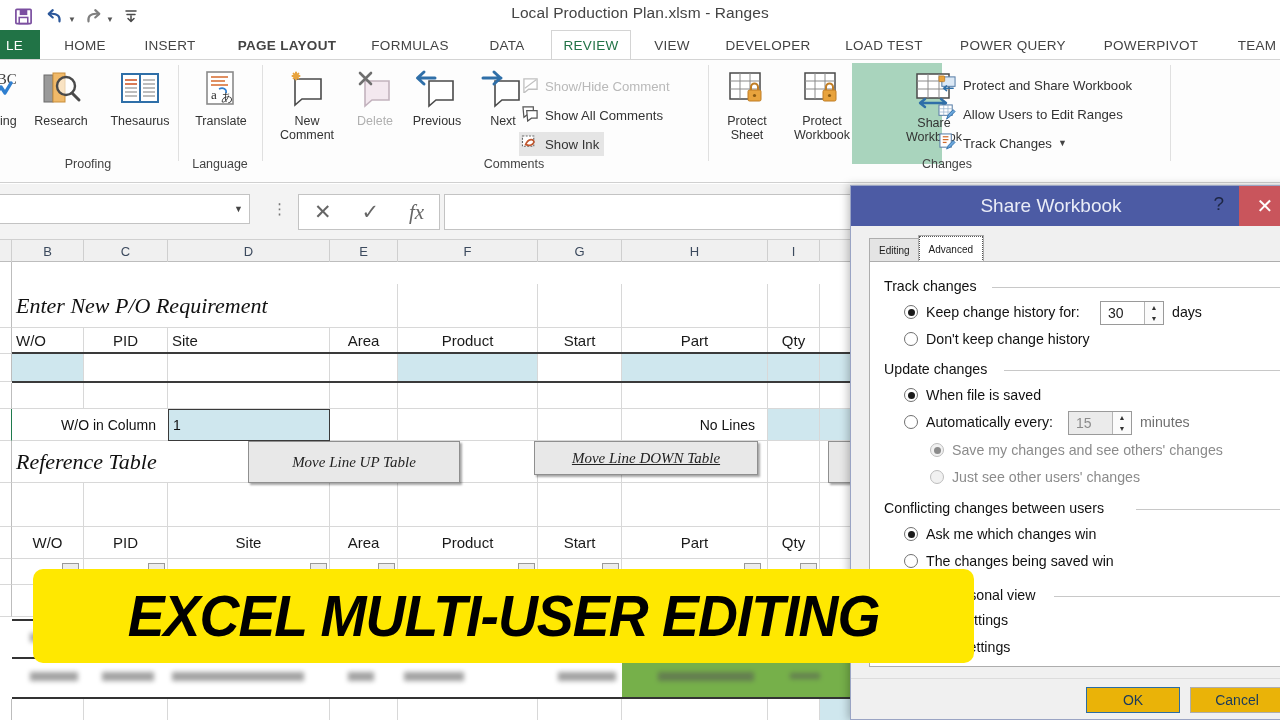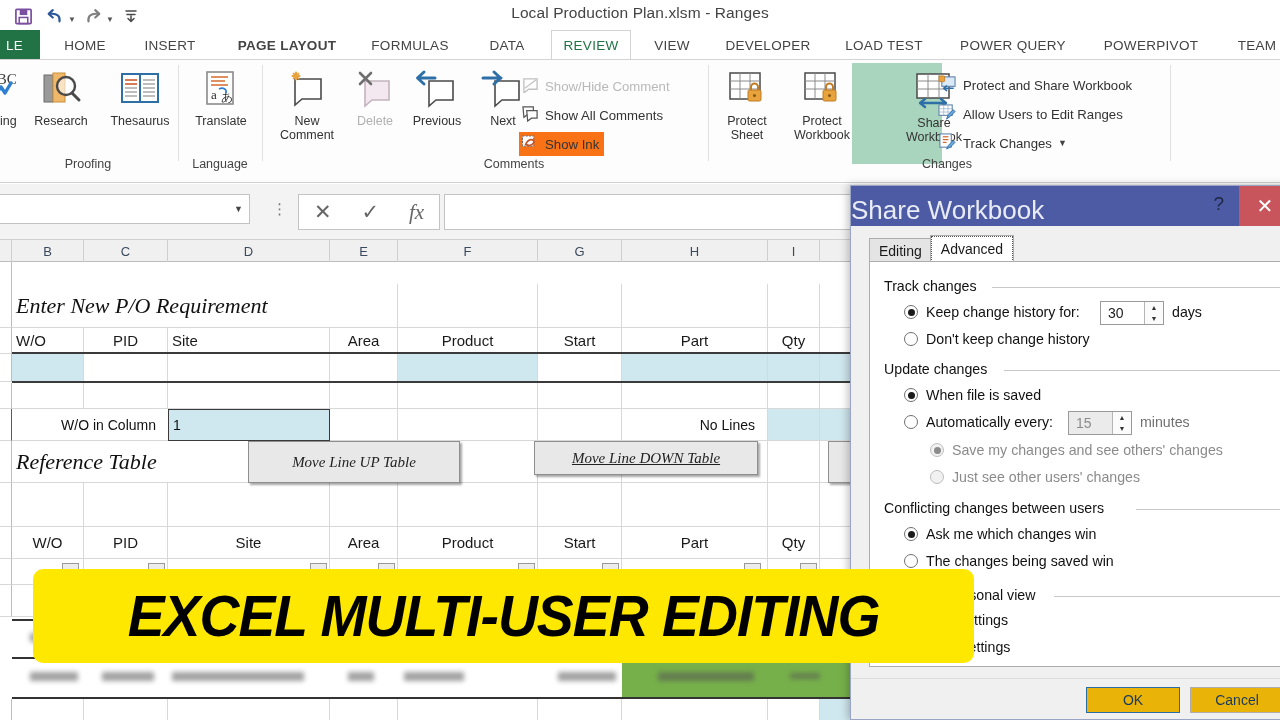"Show Ink" .smallbtn.hl { background: #f97316 -> #e5e5e5 }
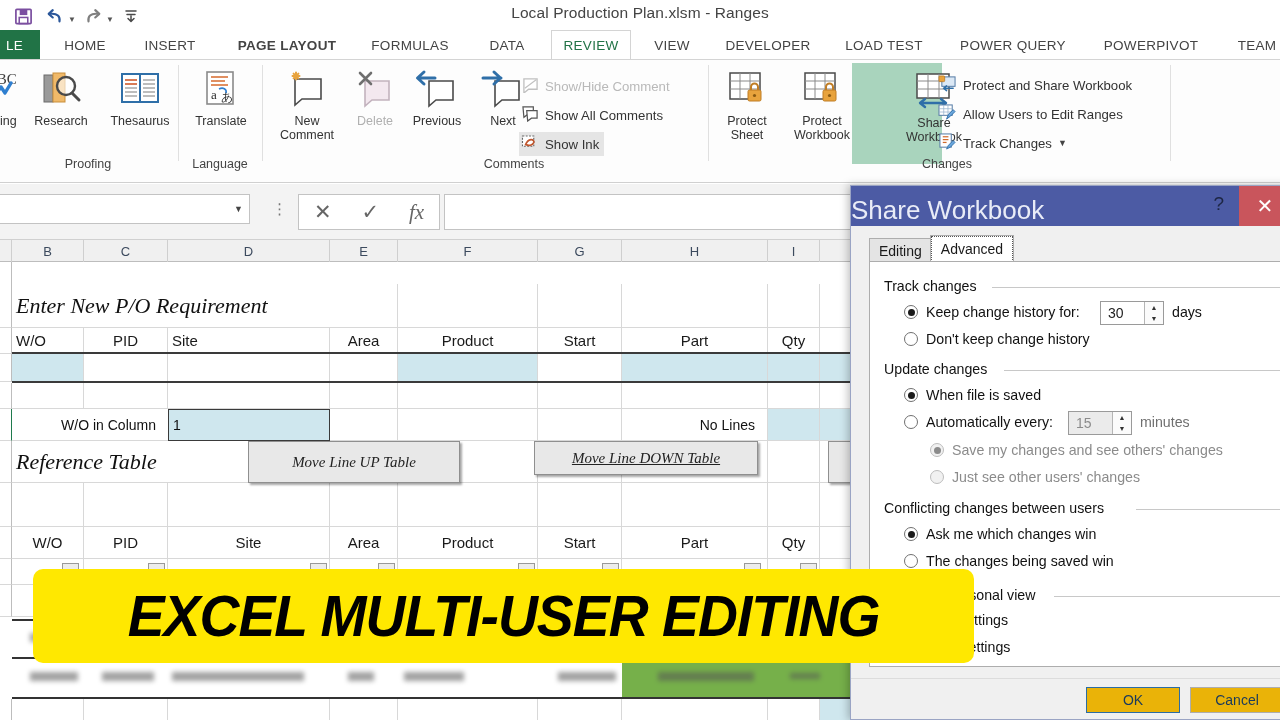"Share Workbook" .dlg-title .t { font-size: 26px -> 19px; text-align: none -> center }
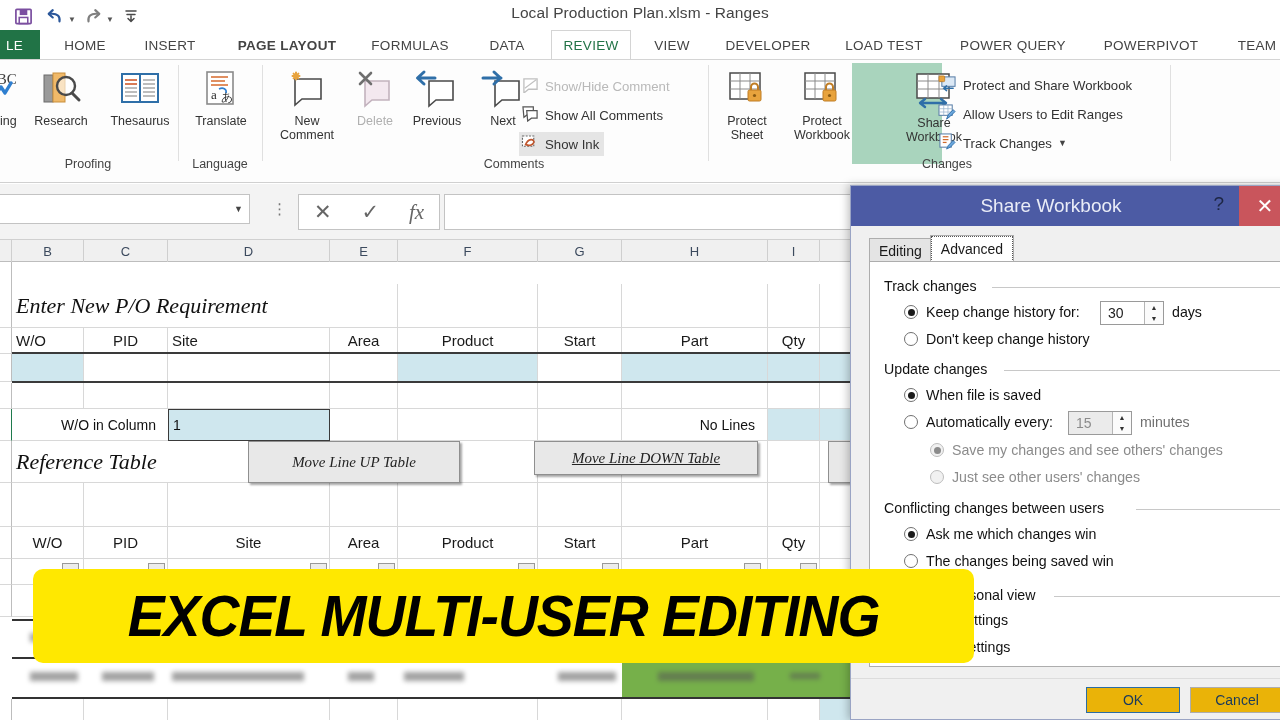"Editing" .dtab { font-size: 14px -> 10px }
